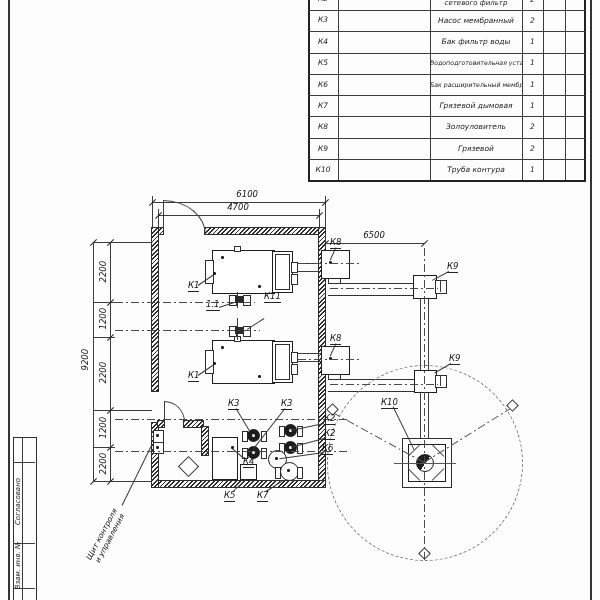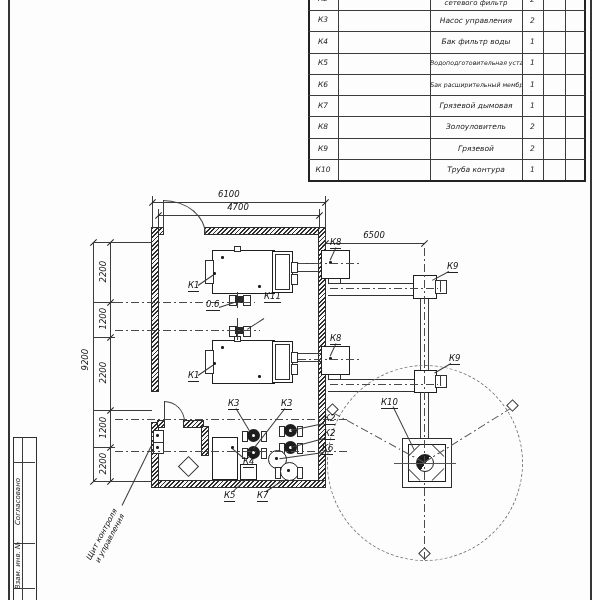"Насос управления" div.tcell { text: управления -> мембранный }
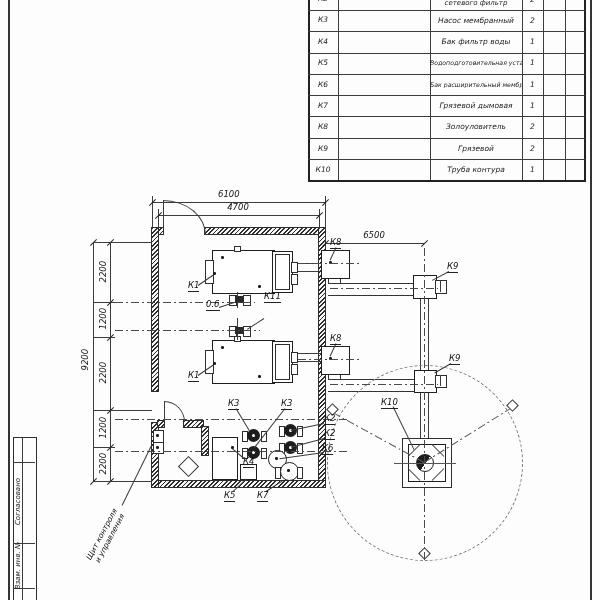"6100" div.lbl { text-align: left -> right }
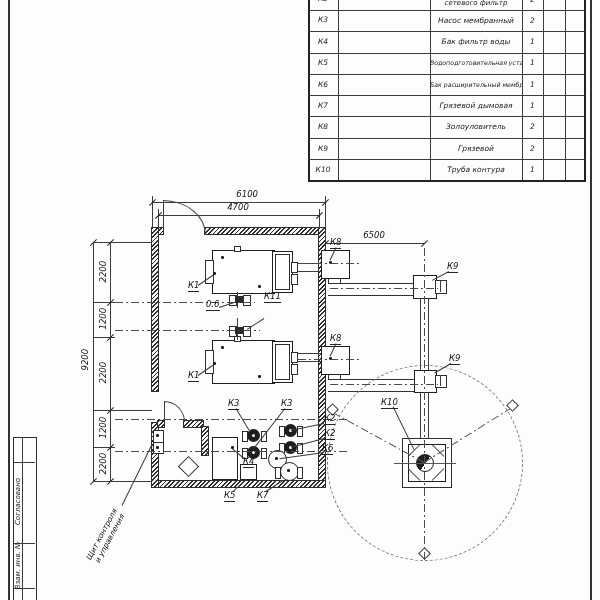"0.6" div.lbl { text: 0.6 -> 1.1 }
